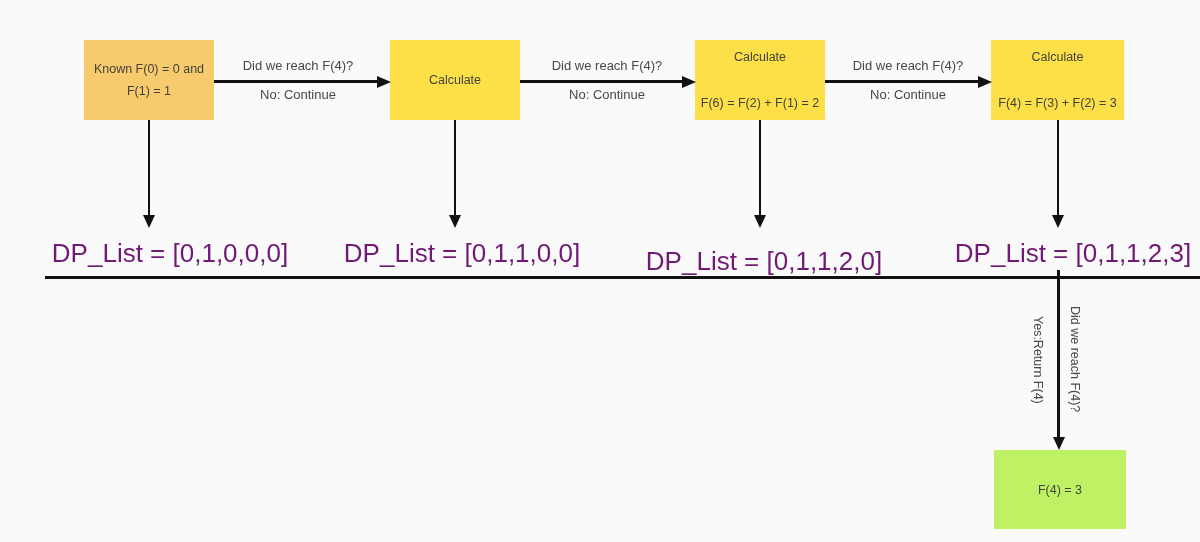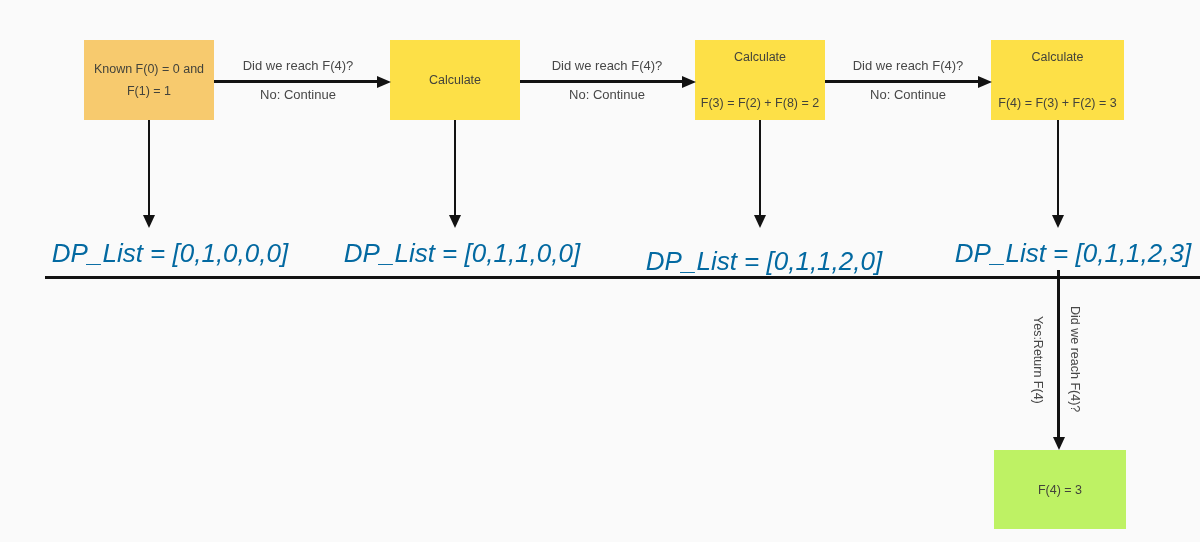"F(3) = F(2) + F(8)" div { text: 3) = F(2) + F(8 -> 6) = F(2) + F(1 }
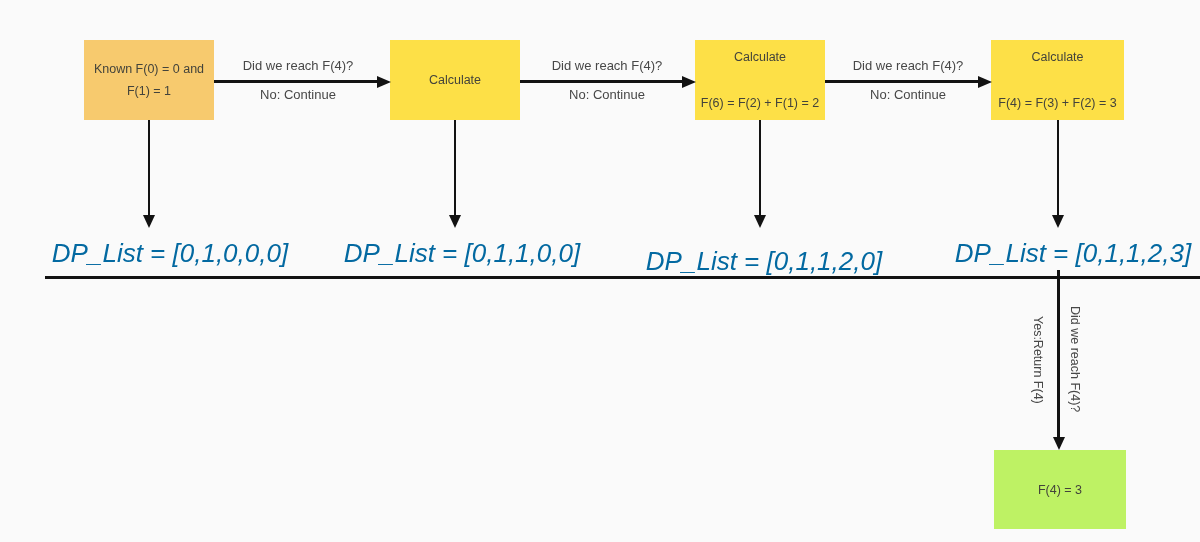"DP_List = [0,1,0,0,0]" .dp { color: #0369a1 -> #701a75; font-style: italic -> none }
